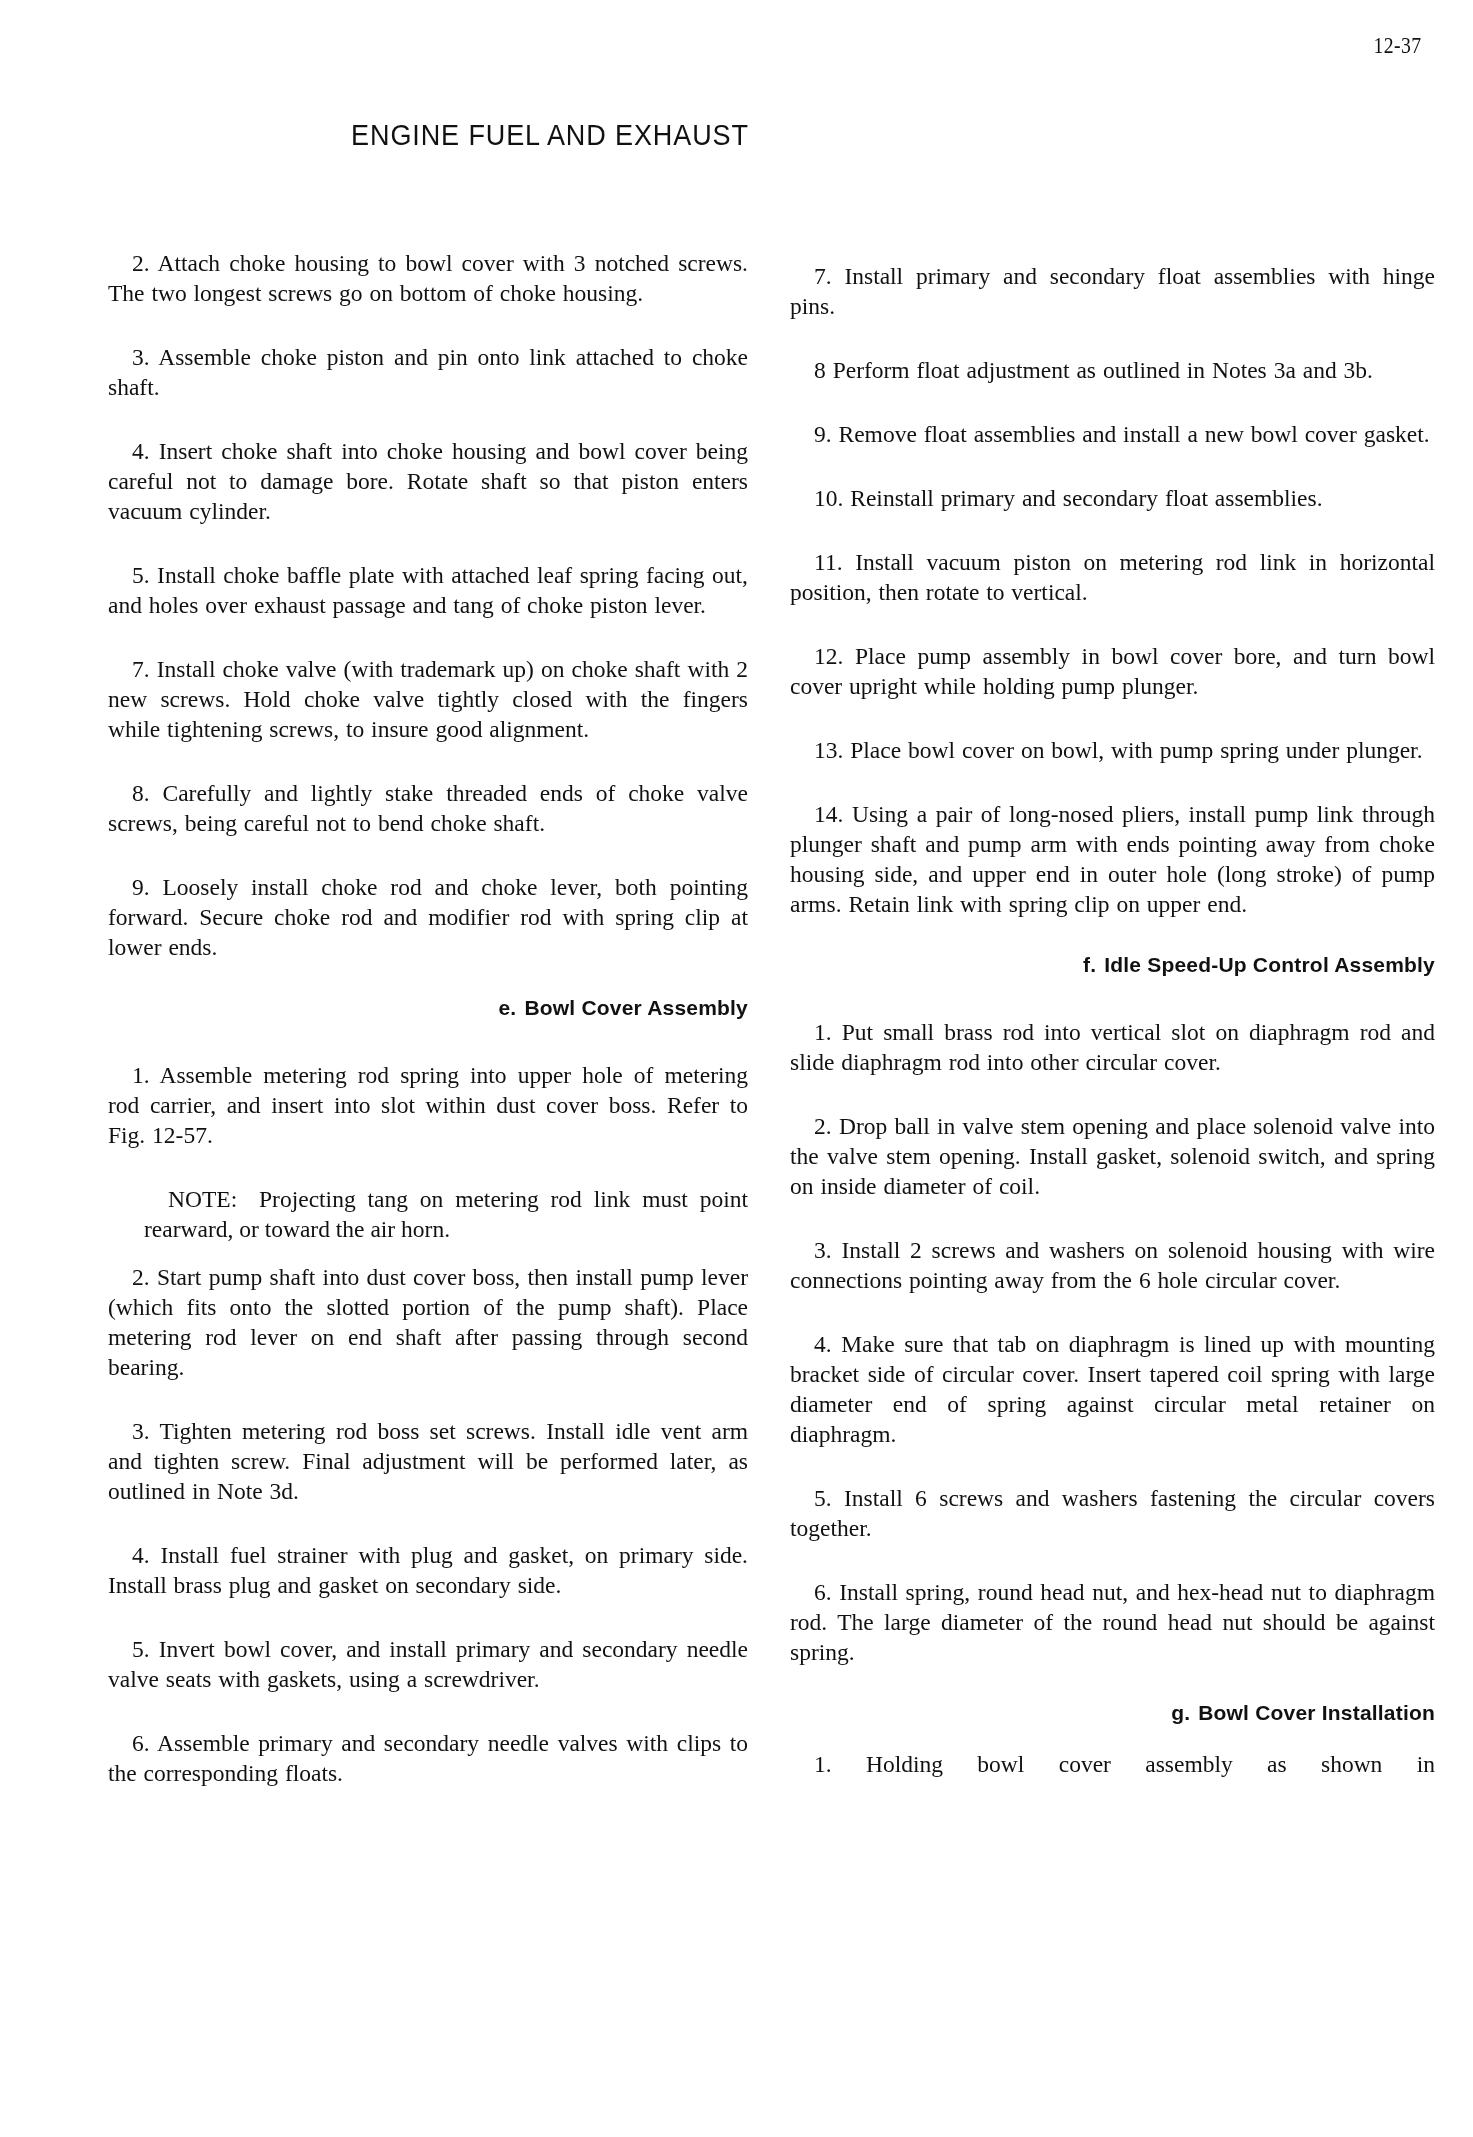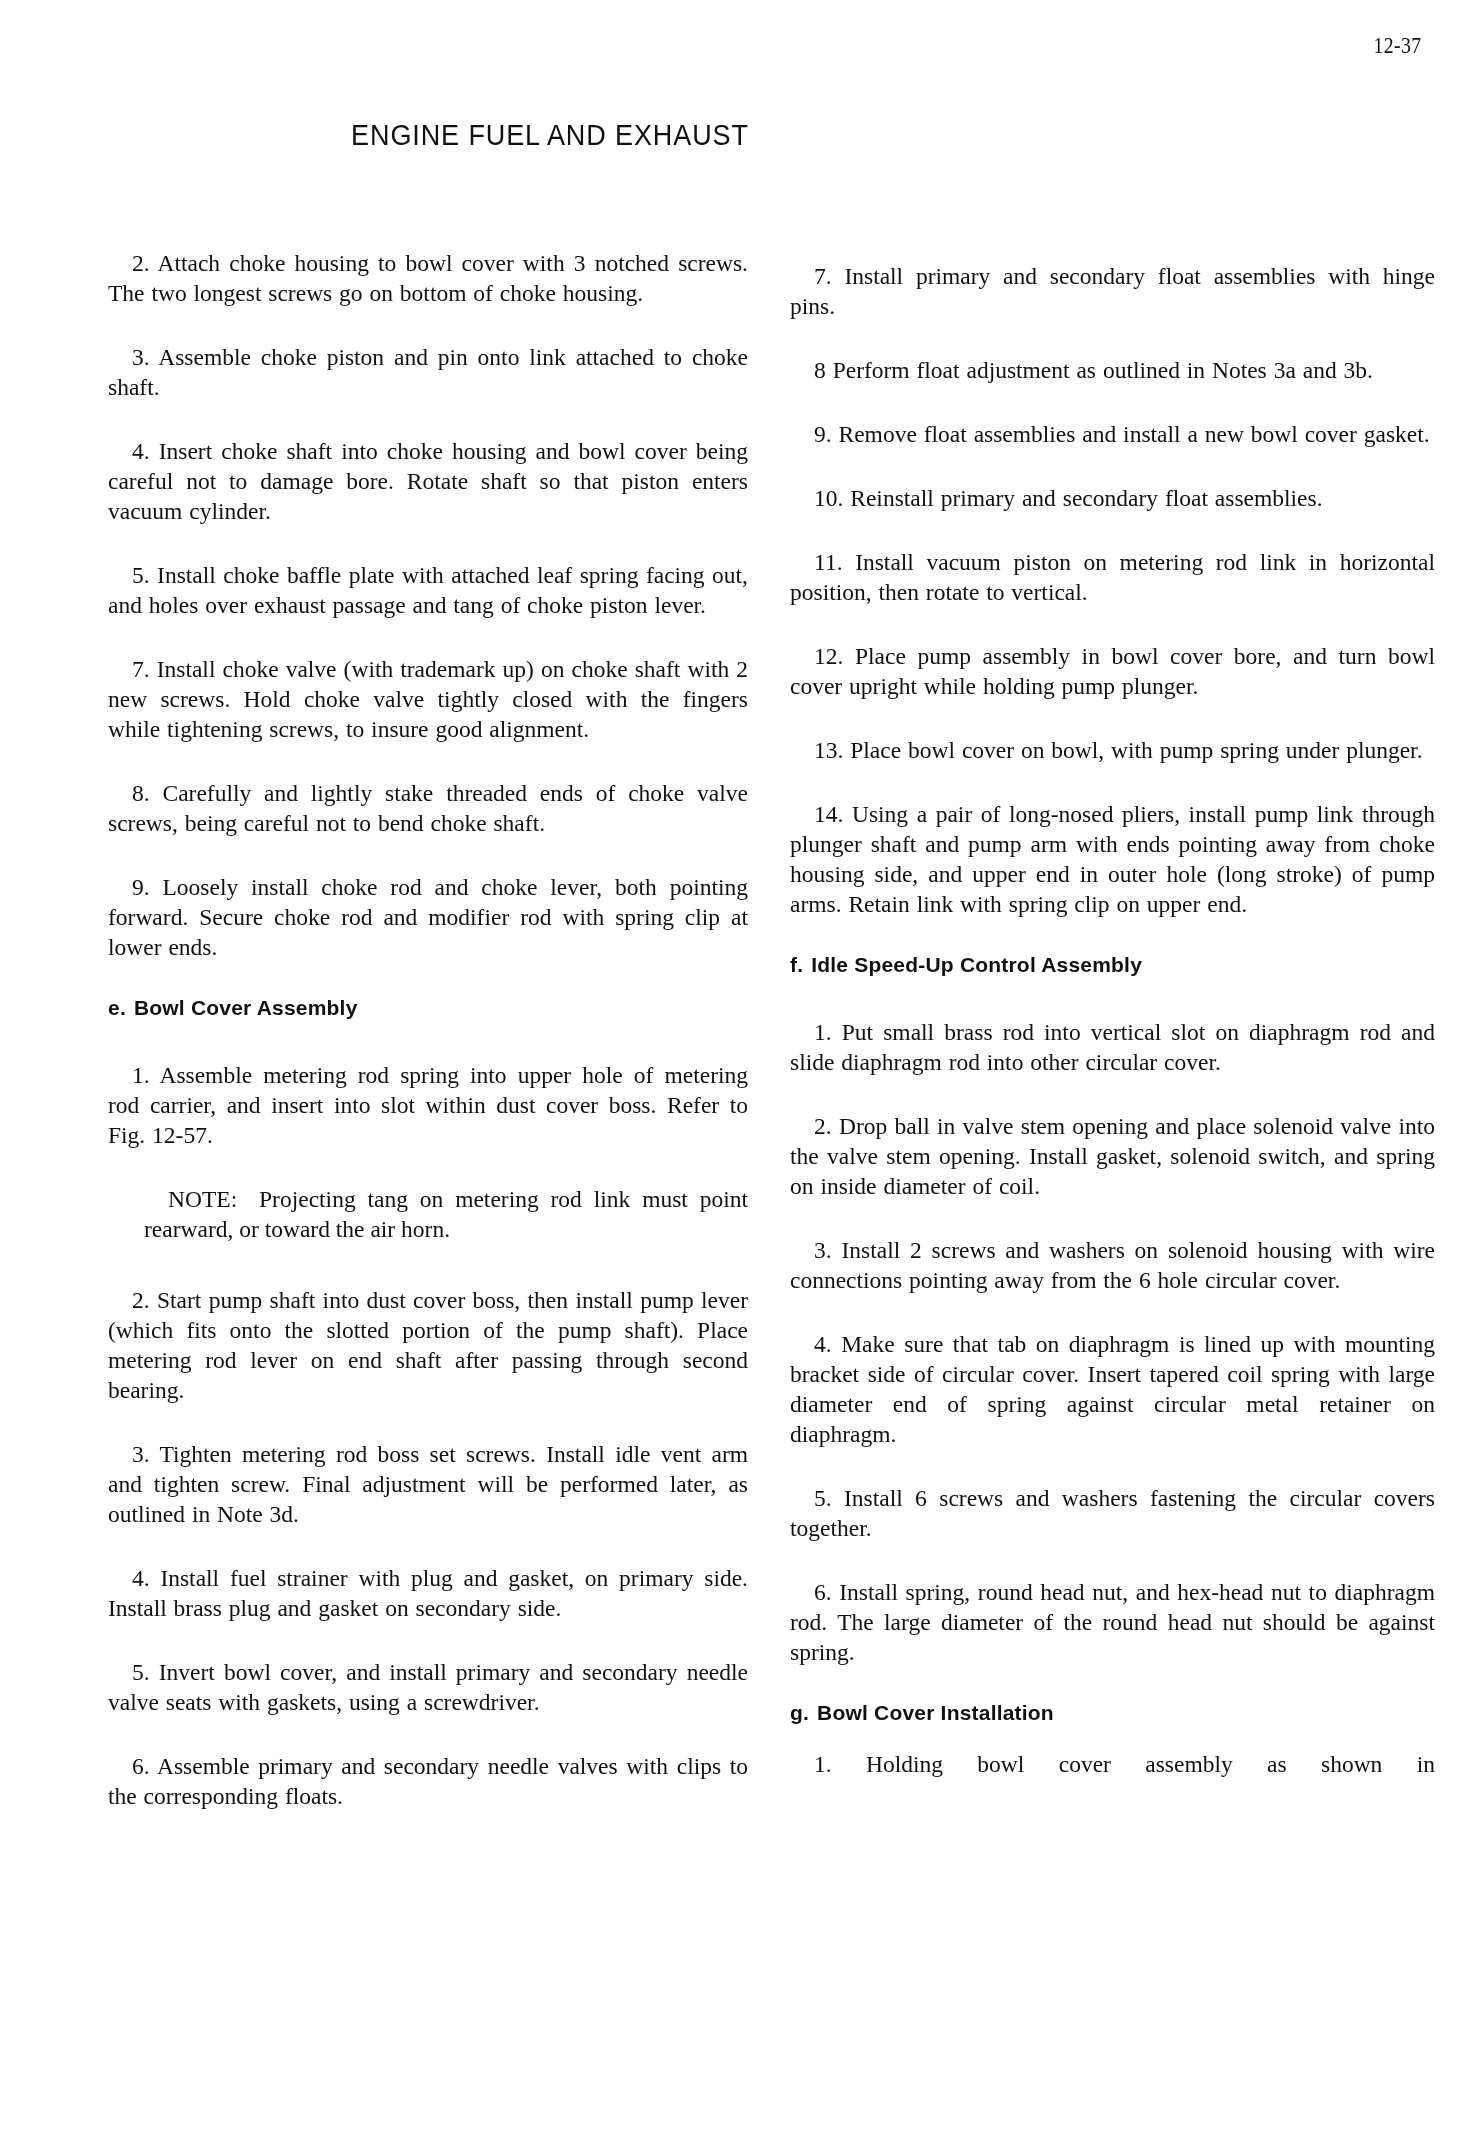"f. Idle Speed-Up Control Assembly" .section-heading { text-align: none -> right }
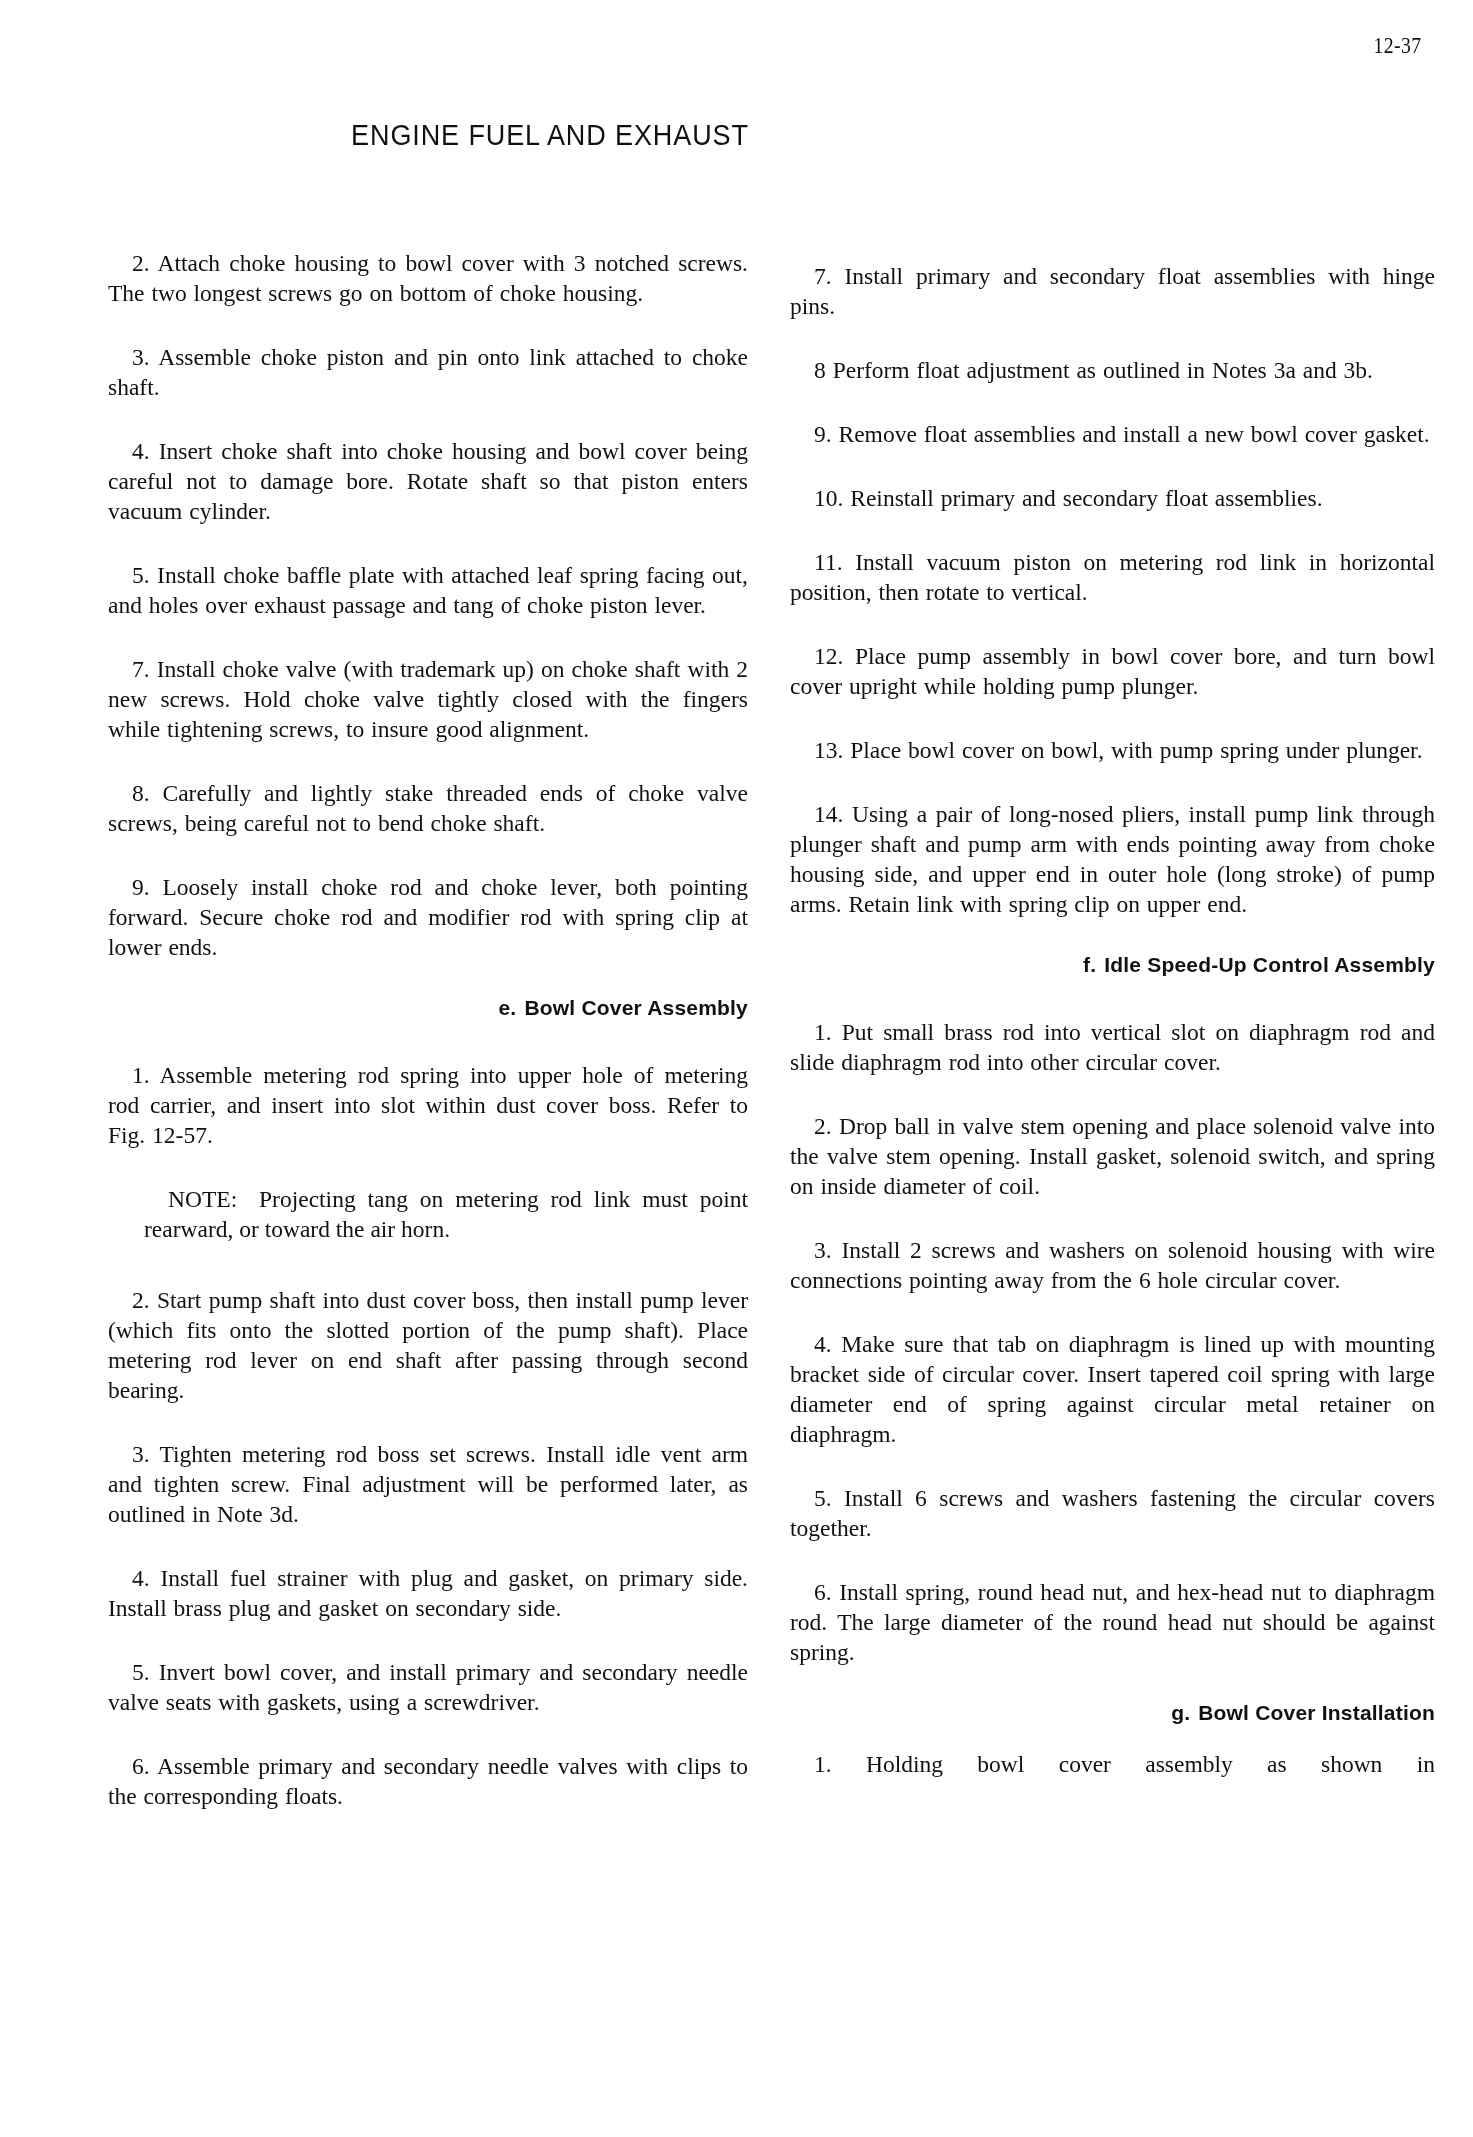"NOTE: Projecting tang on metering" .note { margin: 0 0 41px 36px -> 0 0 18px 36px }
